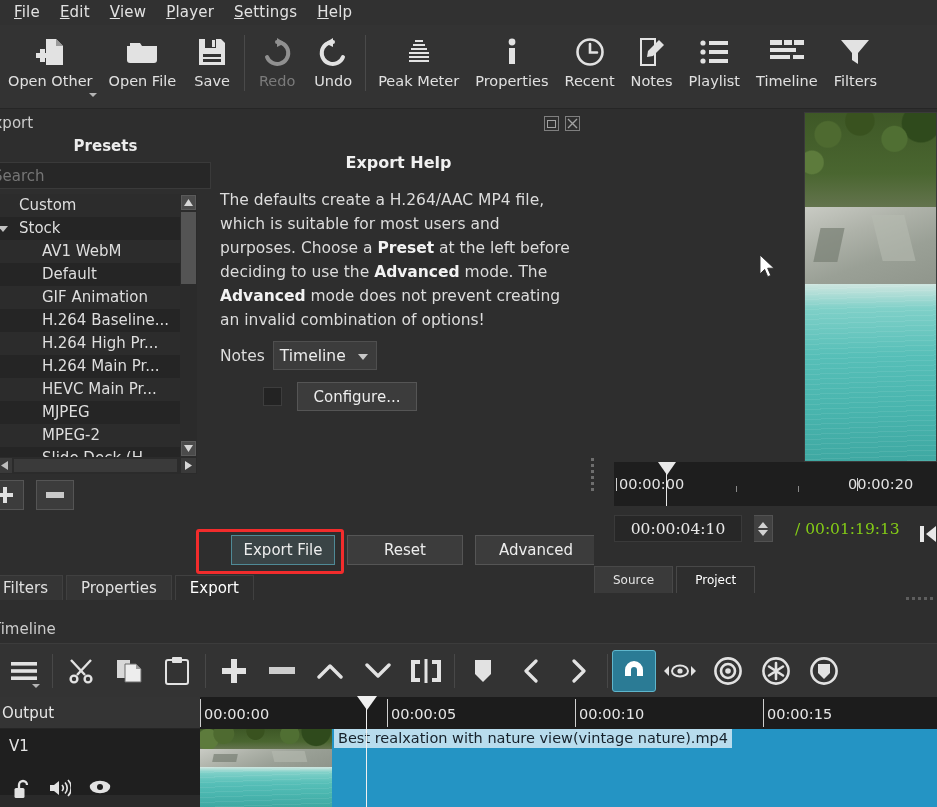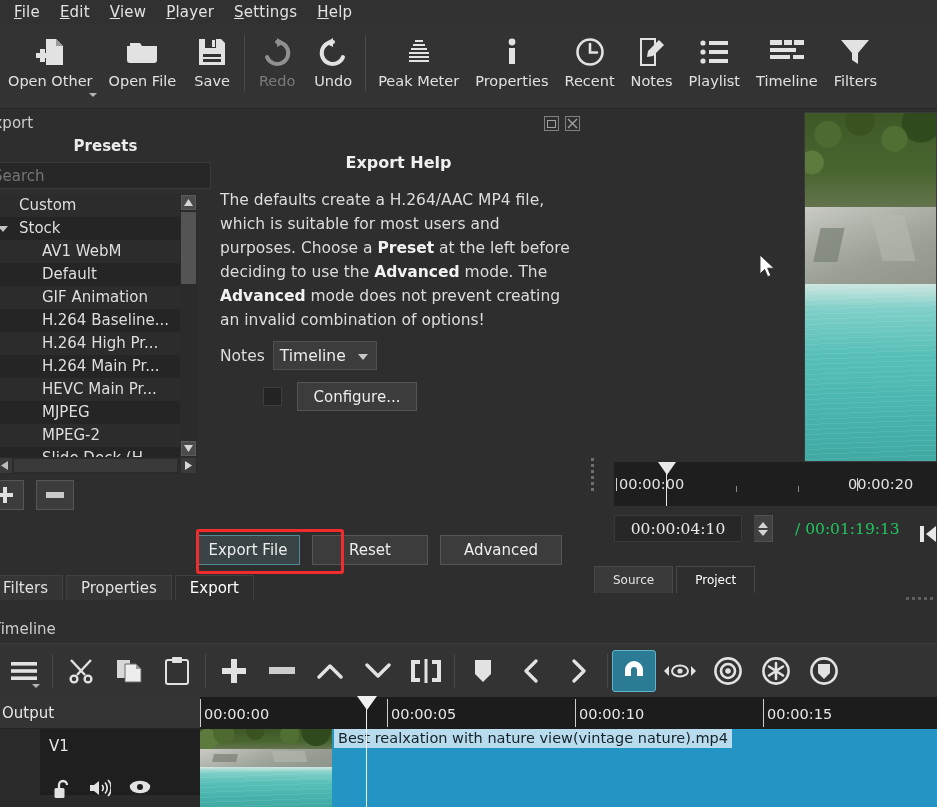"/ 00:01:19:13" .dur-lbl { color: #22c55e -> #84cc16 }
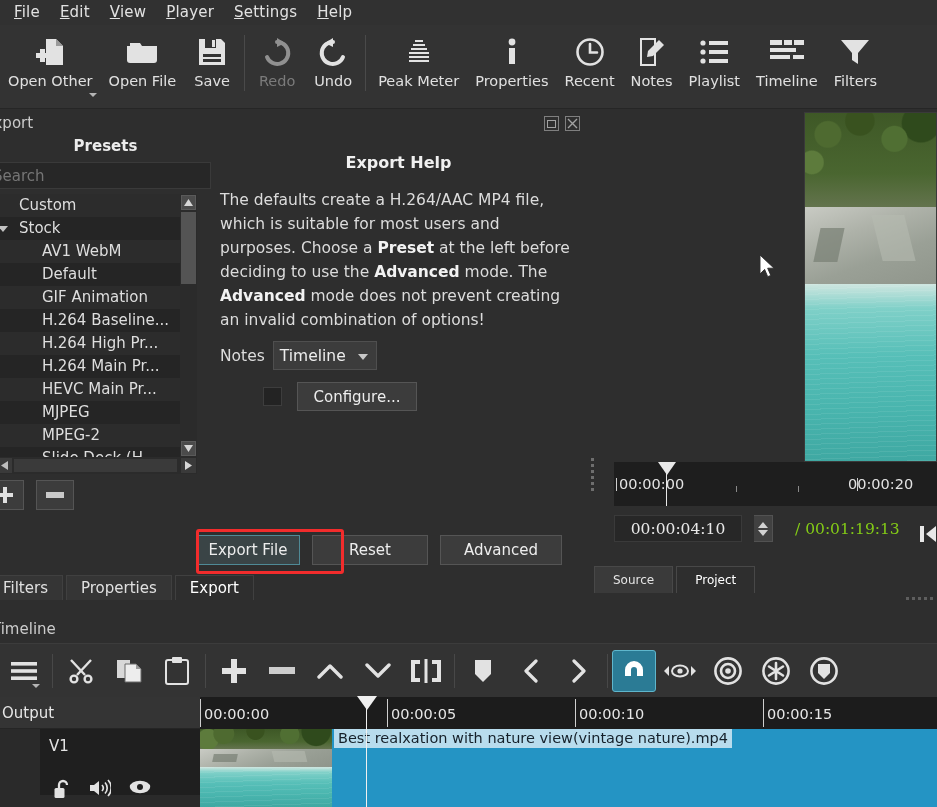"Export File" .exp-file-btn { margin-left: none -> 35px }
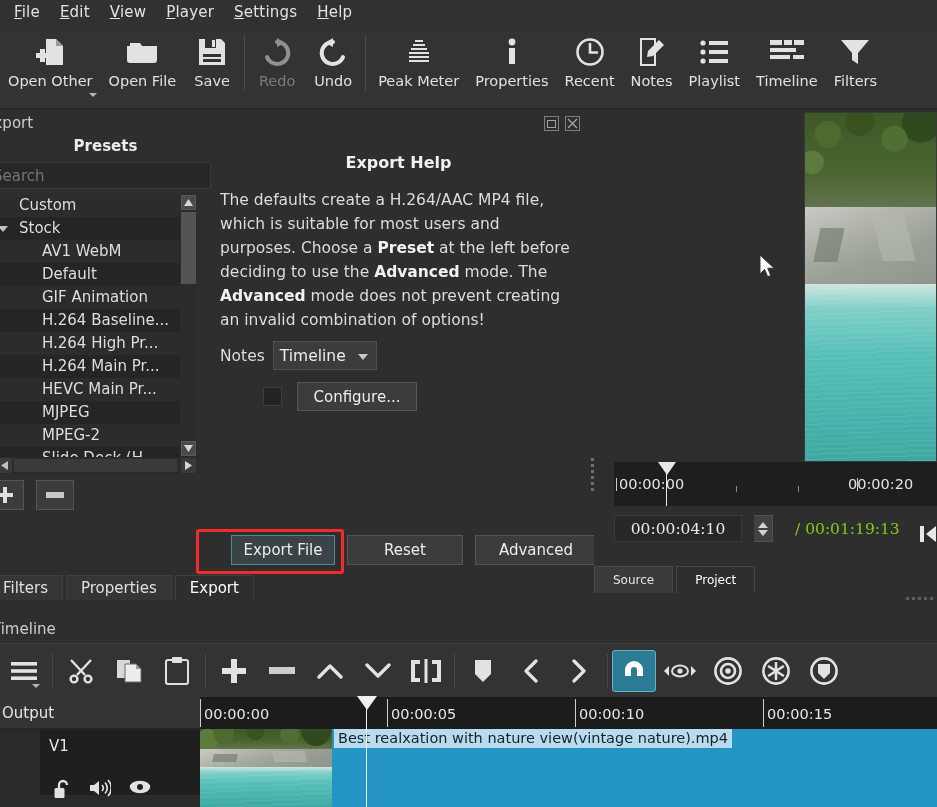"V1" .th-v1 { margin-left: 40px -> none }
